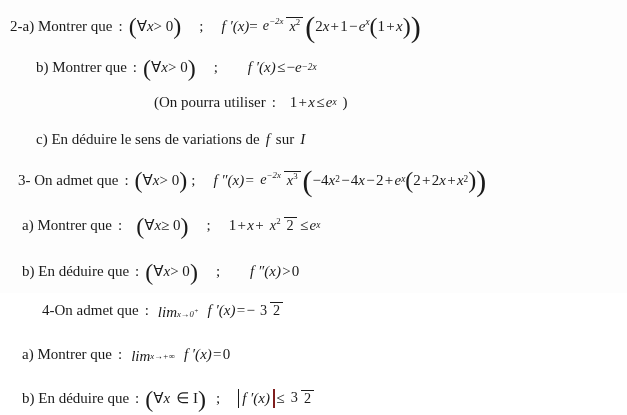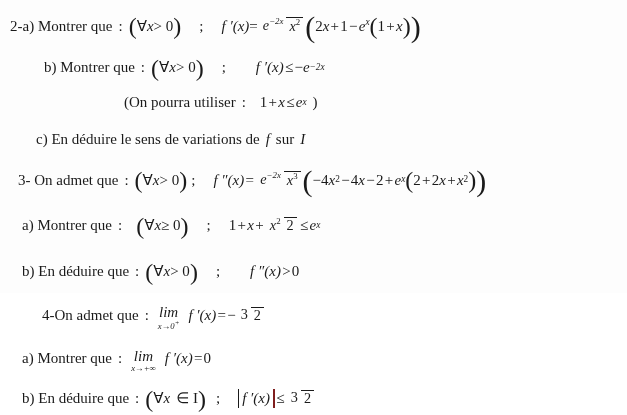"b) Montrer que" div.line { margin-left: 8px -> none }
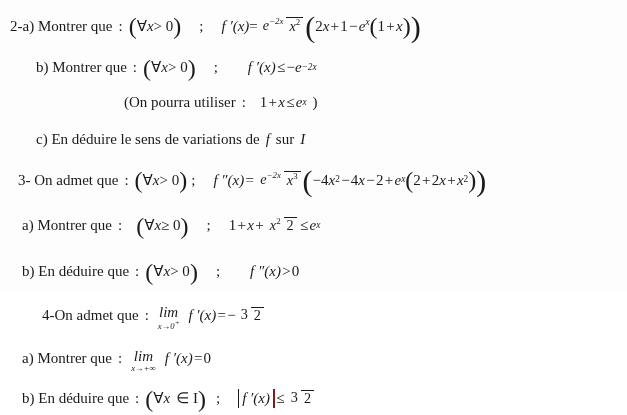"(On pourra utiliser" div.line { left: 124px -> 154px }
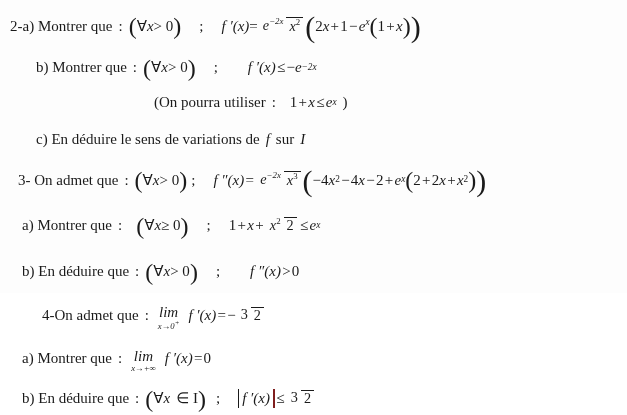"lim" .limop { flex-direction: column -> row }
